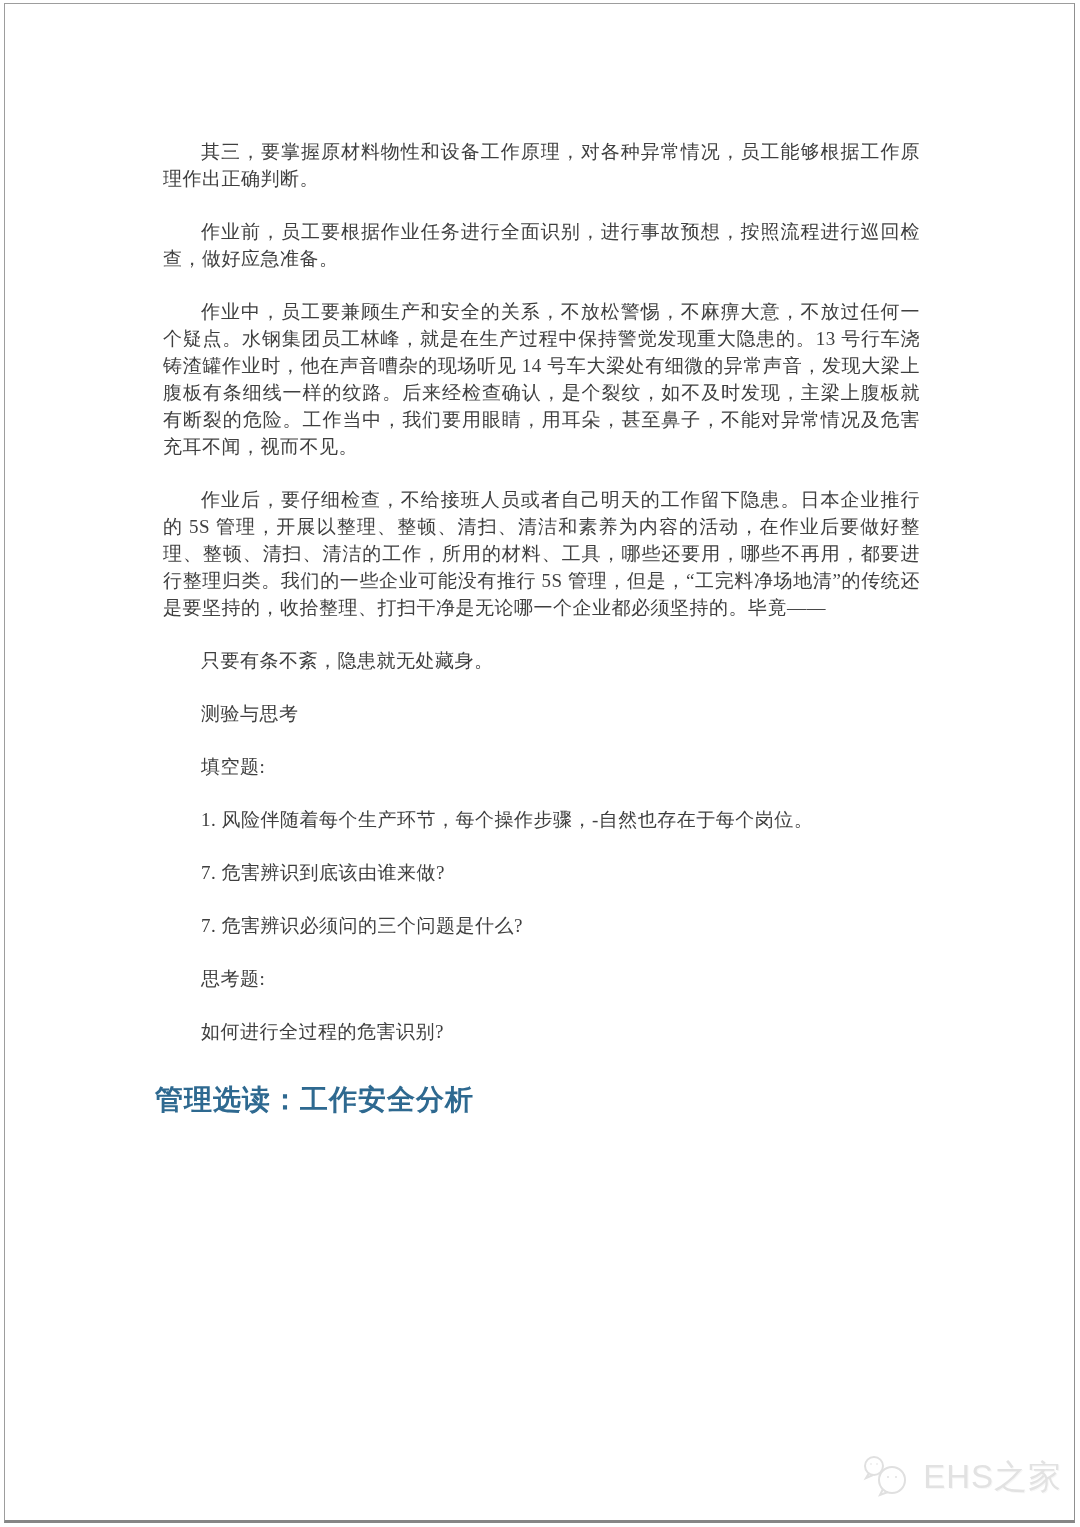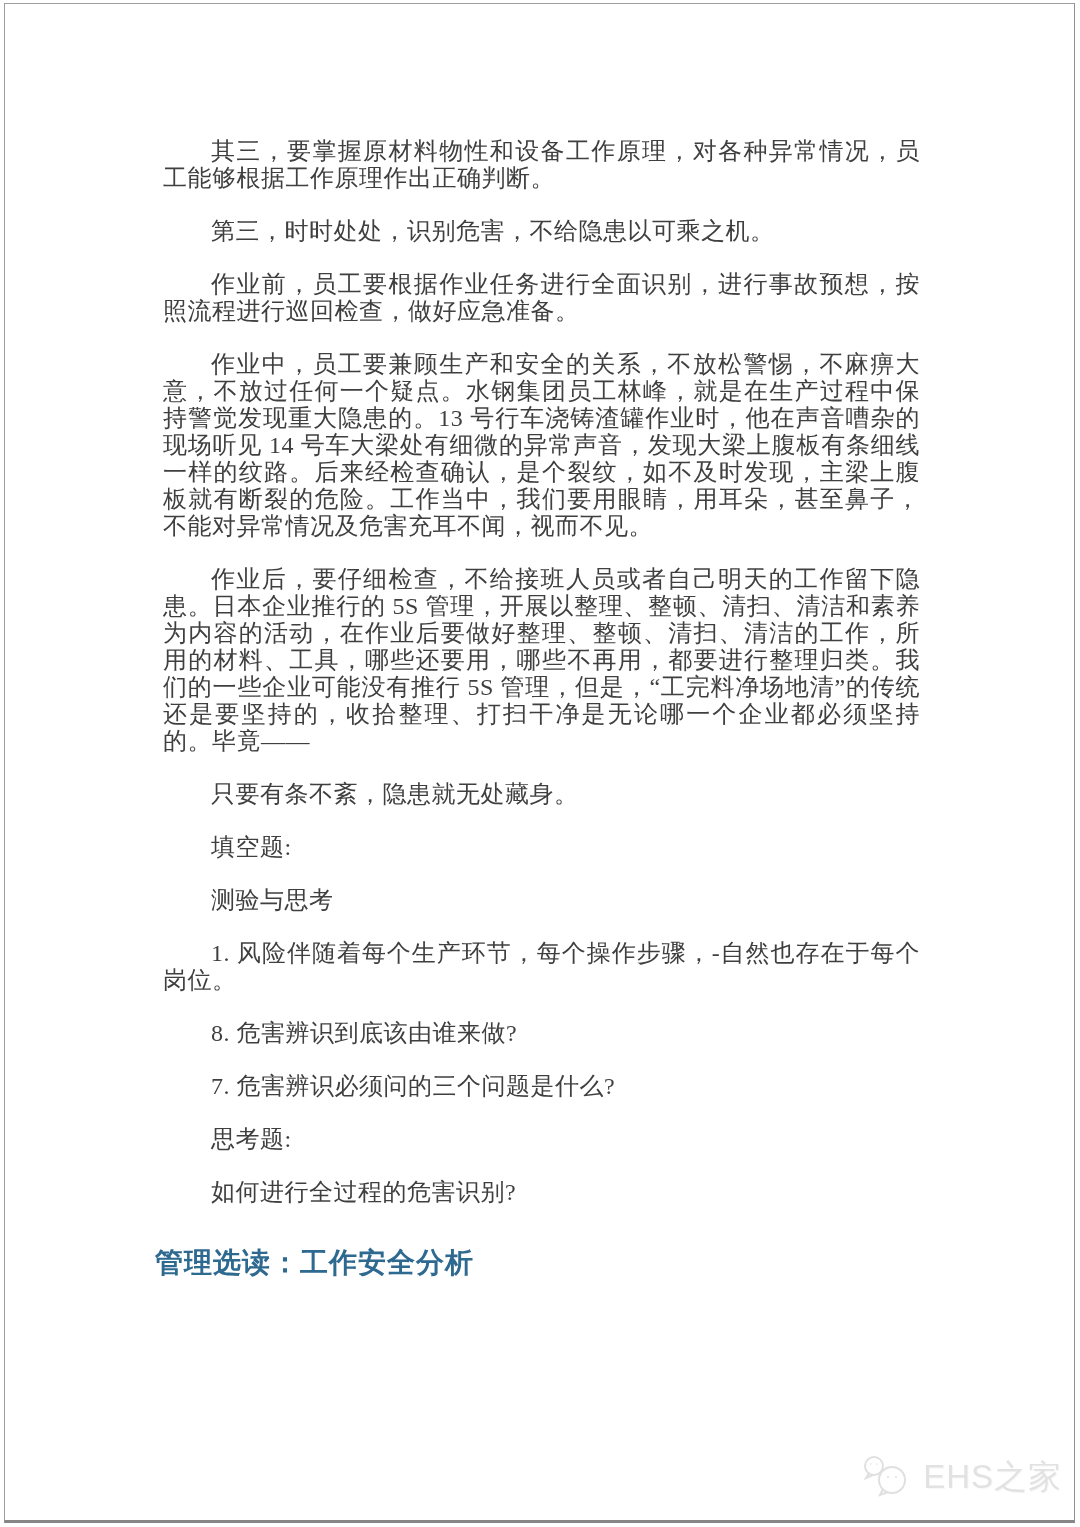"其三，要掌握原材料物性和设备工作原理，对各种异常情况，员工能够根据工作原理作出正" .content p { font-size: 24px -> 19px }
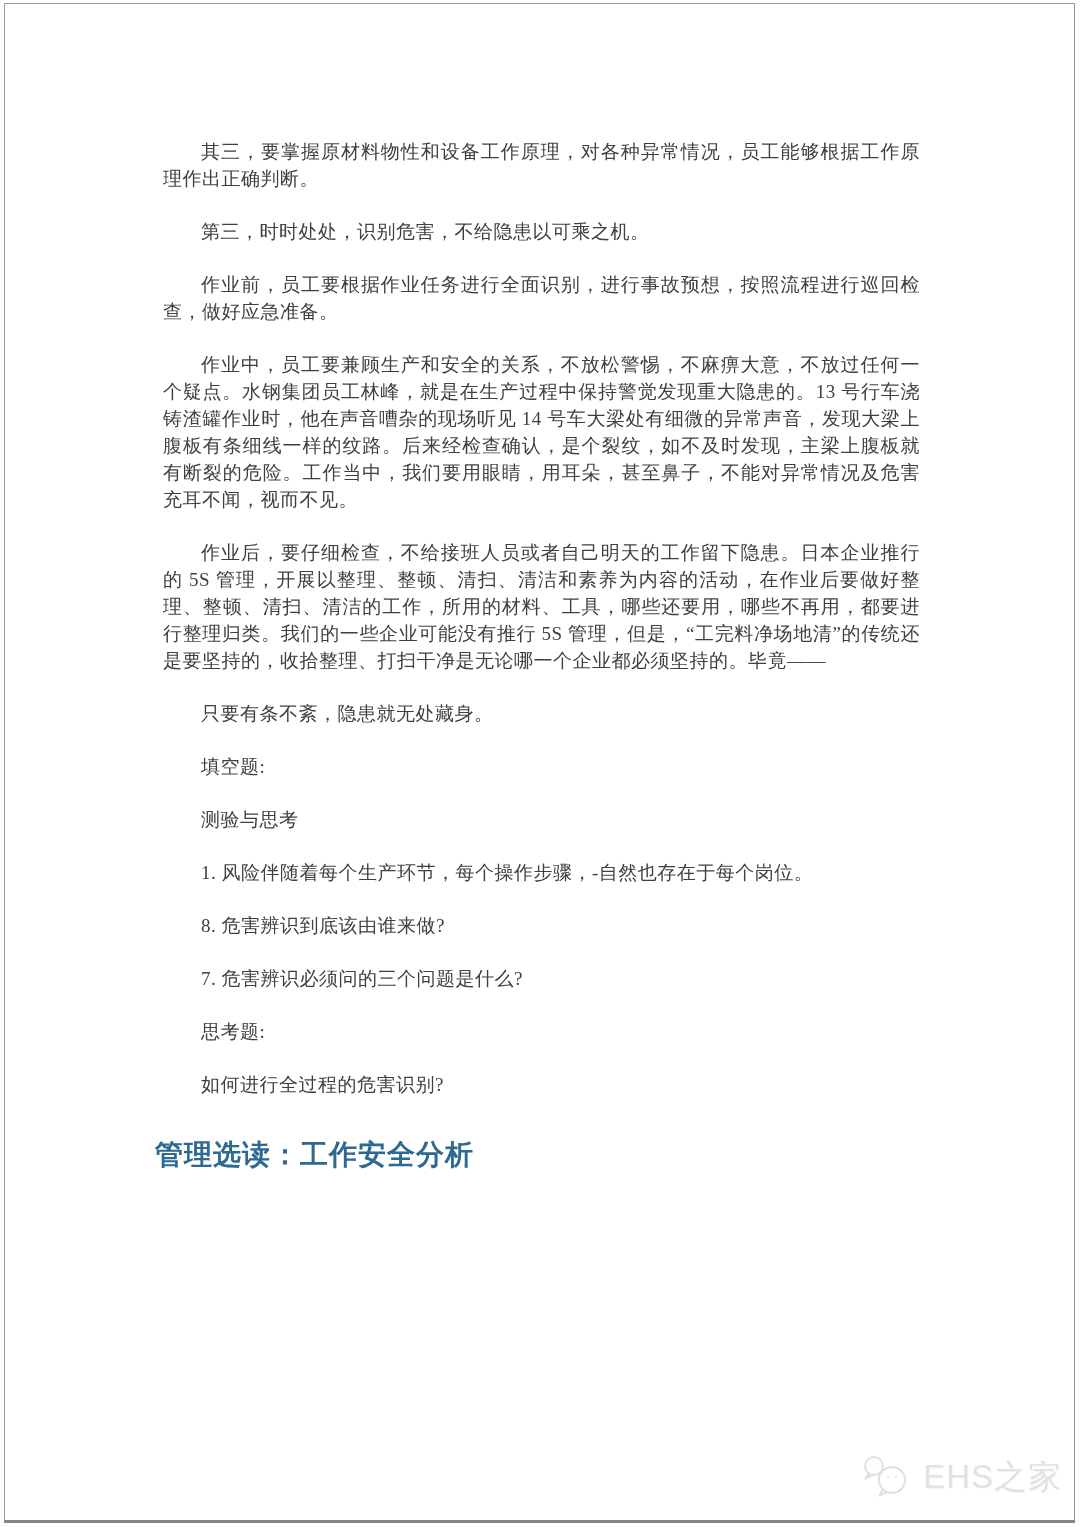"第三，时时处处，识别危害，不给隐患以可乘之机。" p { html: <p>第三，时时处处，识别危害，不给隐患以可乘之机。</p> -> none }
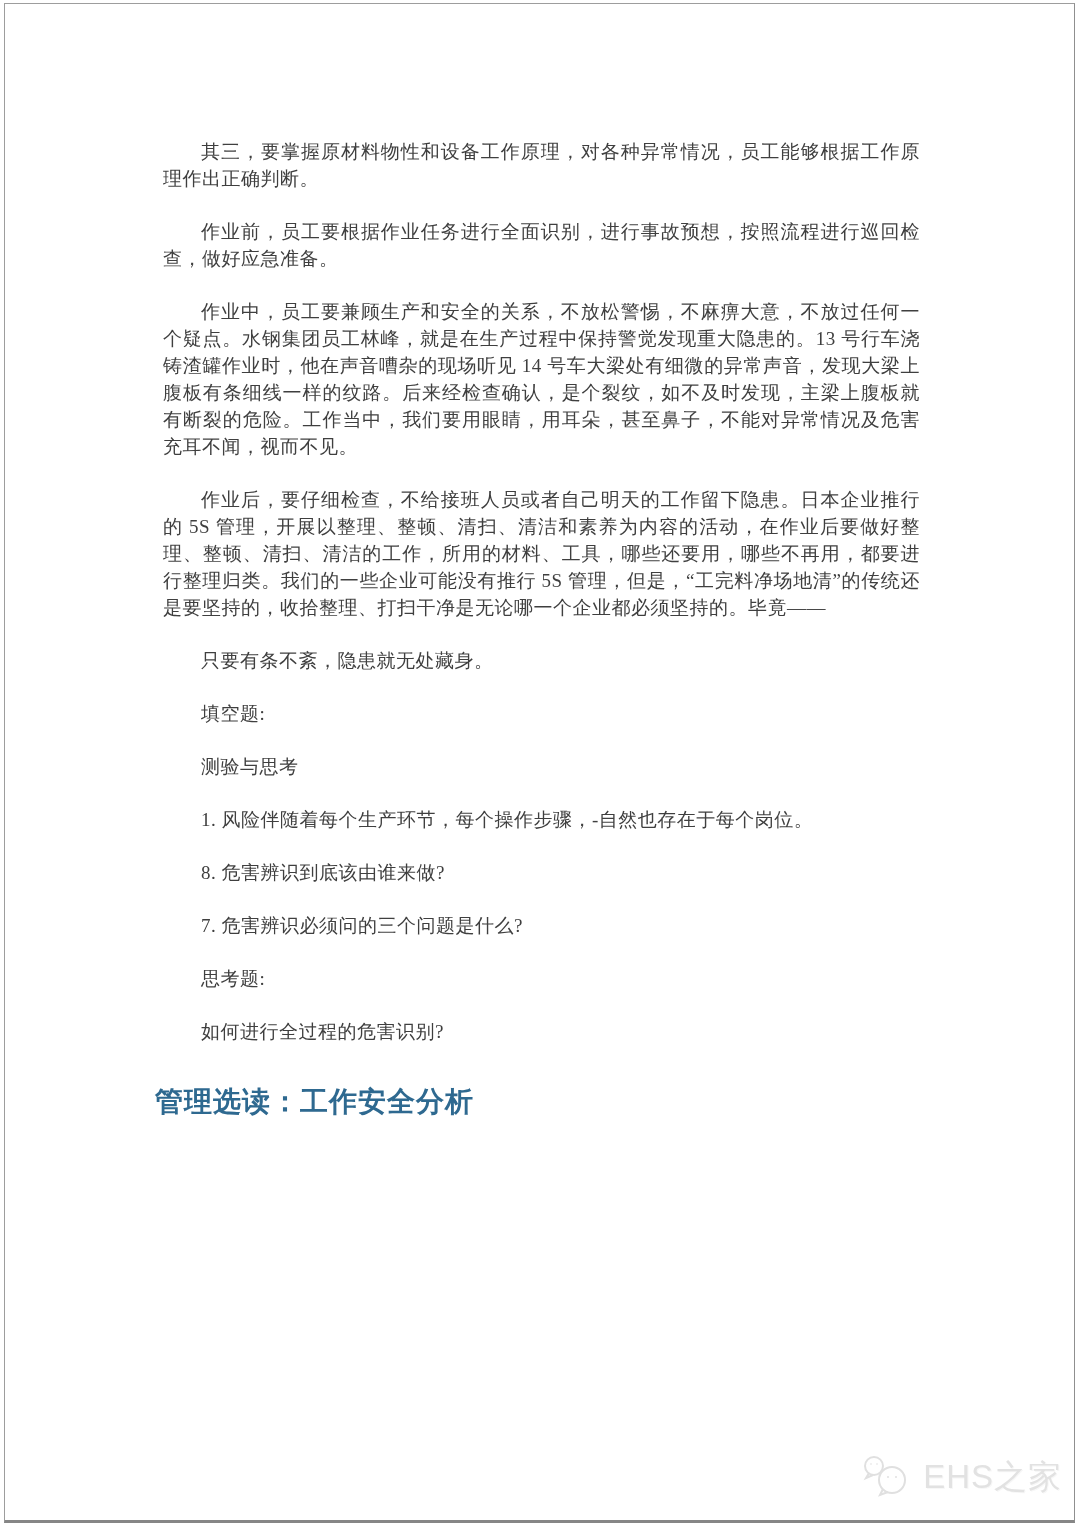"填空题:" p { order: before "测验与思考" -> after "测验与思考" }
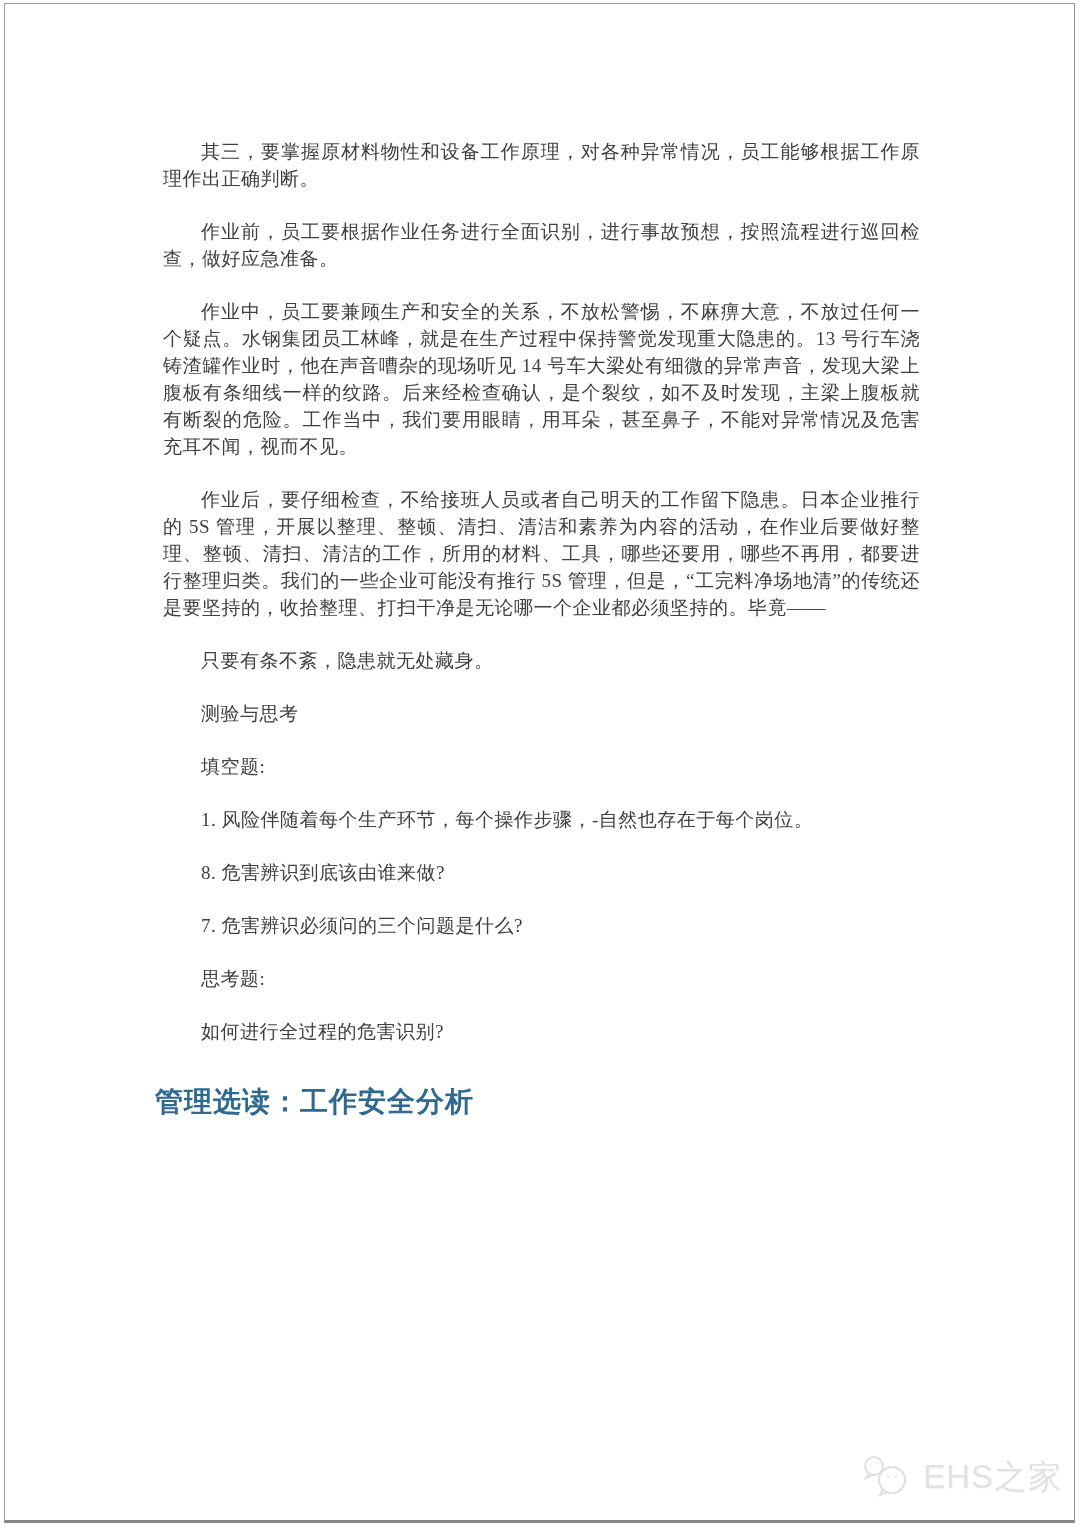"8. 危害辨识到底该由谁来做?" p { text: 8 -> 7 }
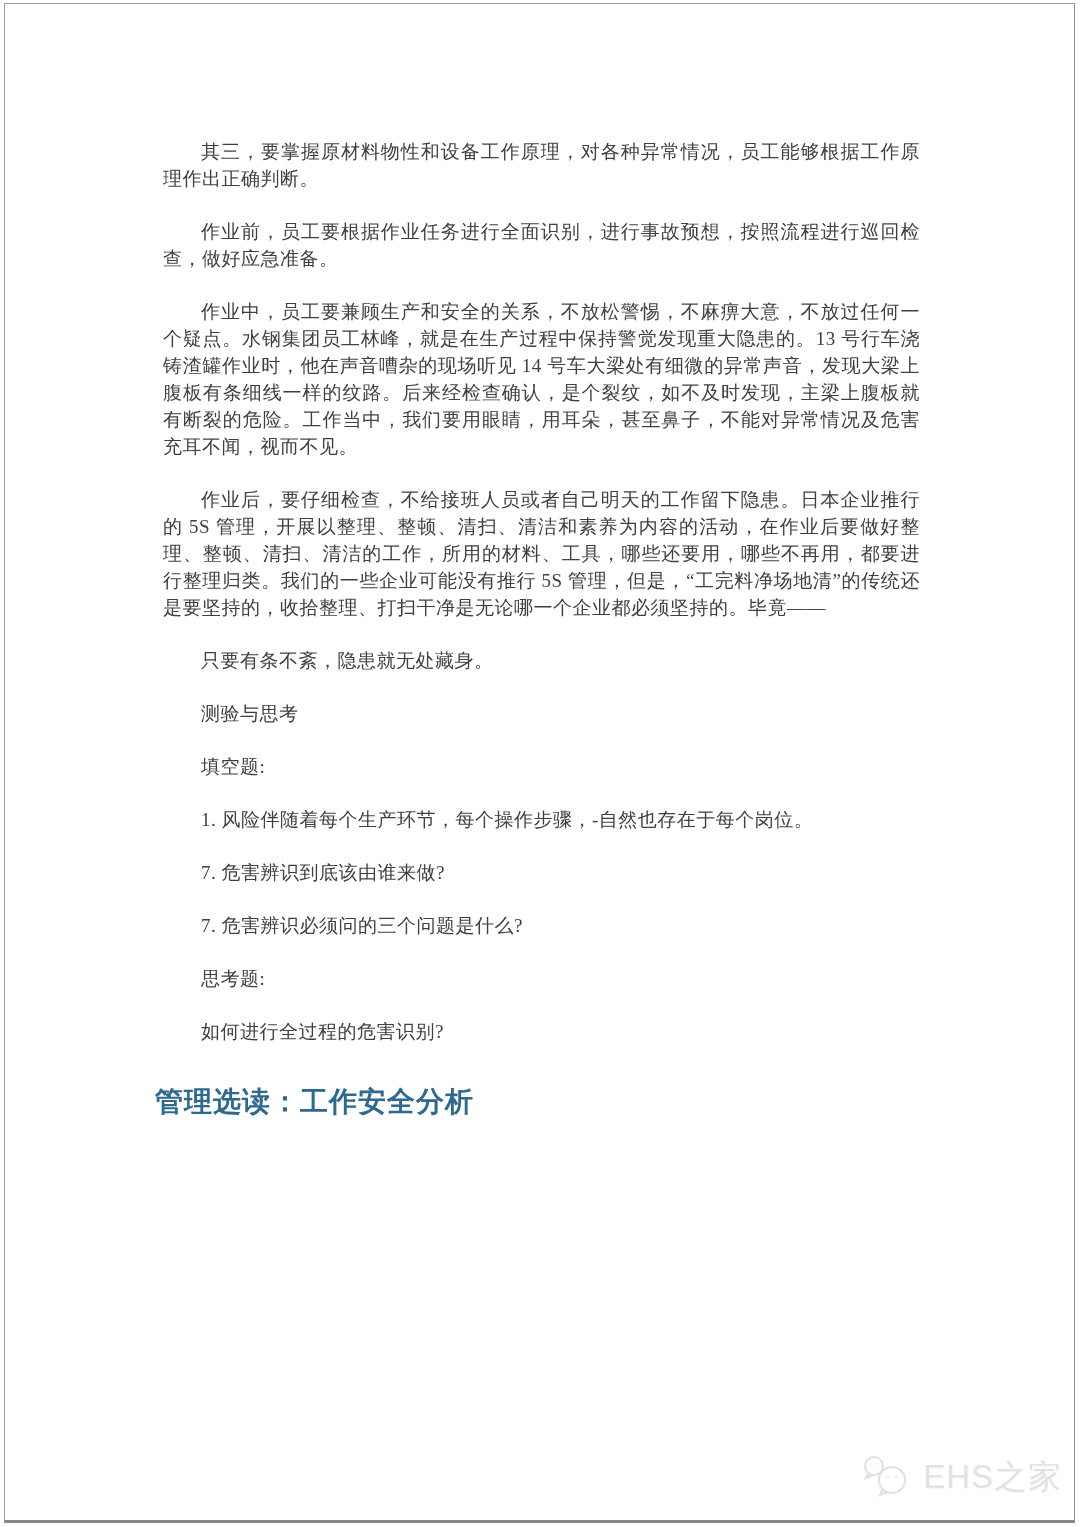"管理选读：工作安全分析" .section-heading { font-family: Liberation Sans, sans-serif -> Liberation Mono, monospace }
